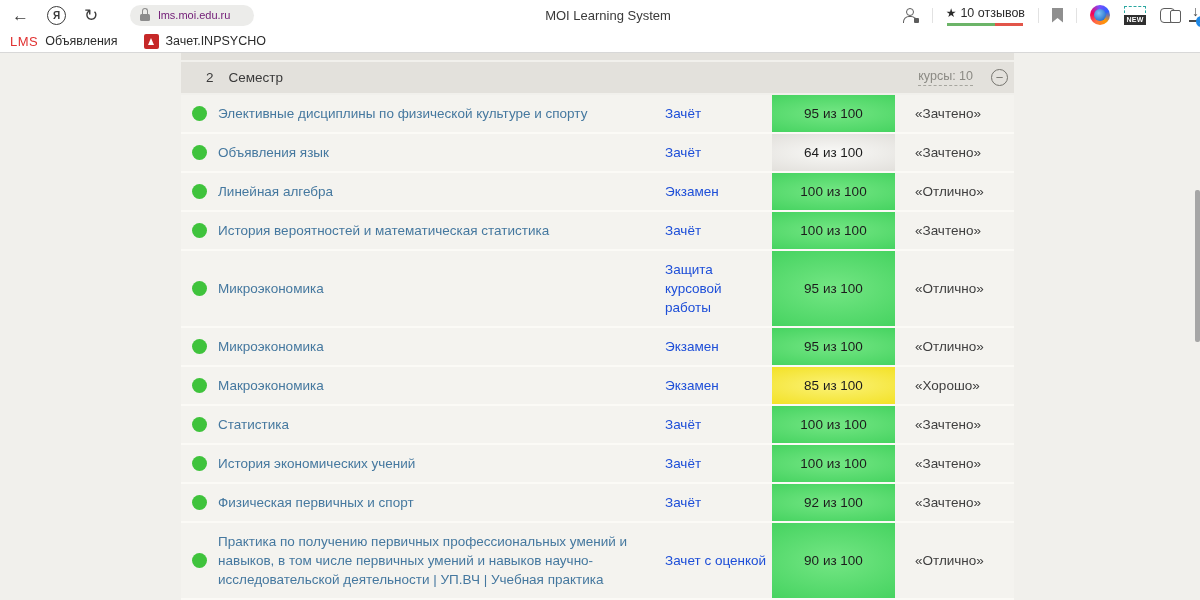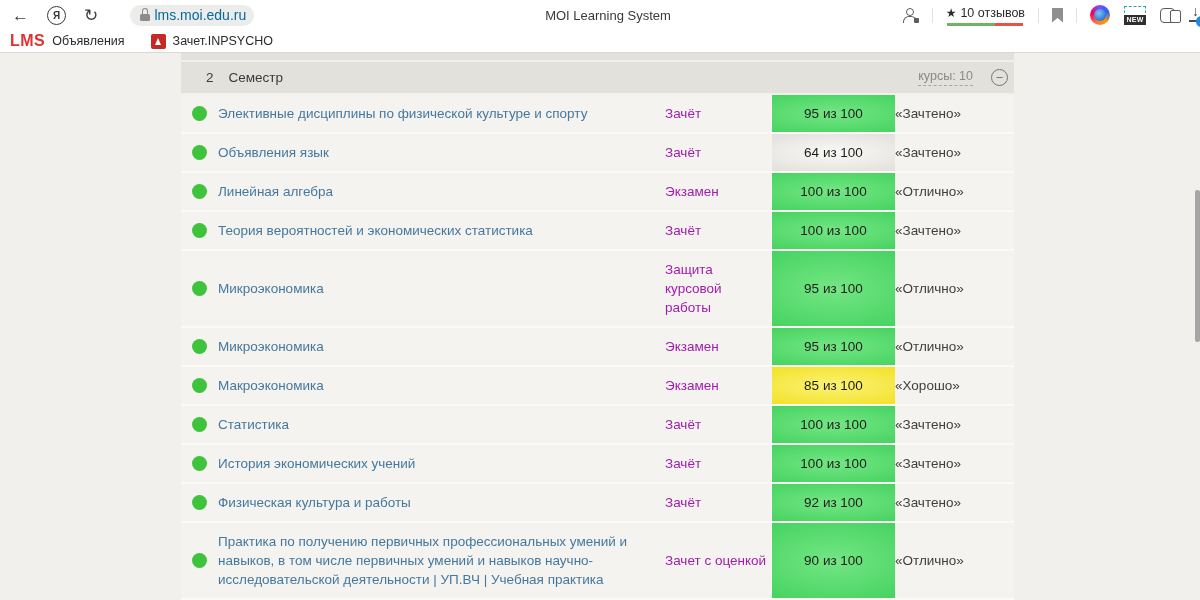"lms.moi.edu.ru" .url-text { color: #0369a1 -> #701a75; font-size: 14px -> 11px }
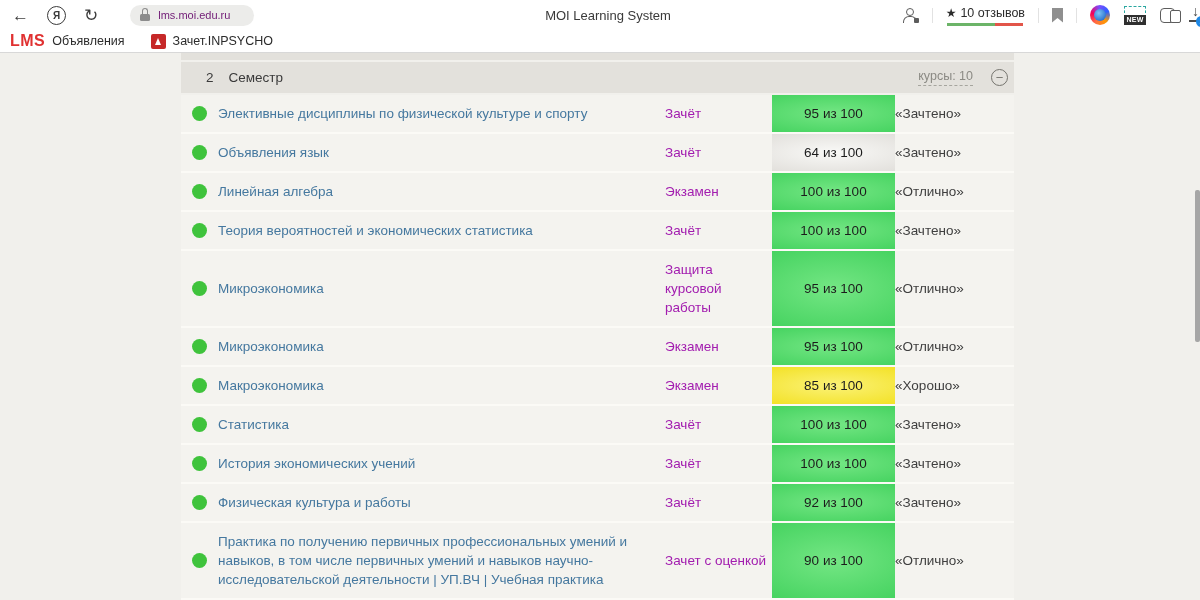"LMS" .lms-logo { font-size: 16px -> 13px; font-weight: bold -> normal }
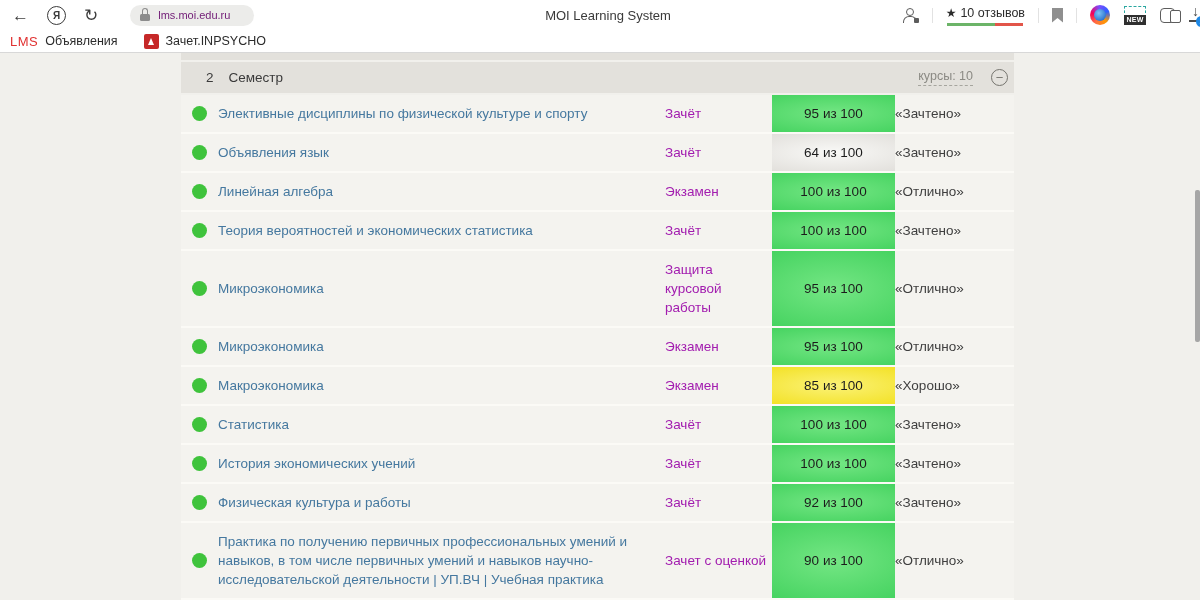"Зачёт" .cell-type { color: #a21caf -> #1d4ed8 }
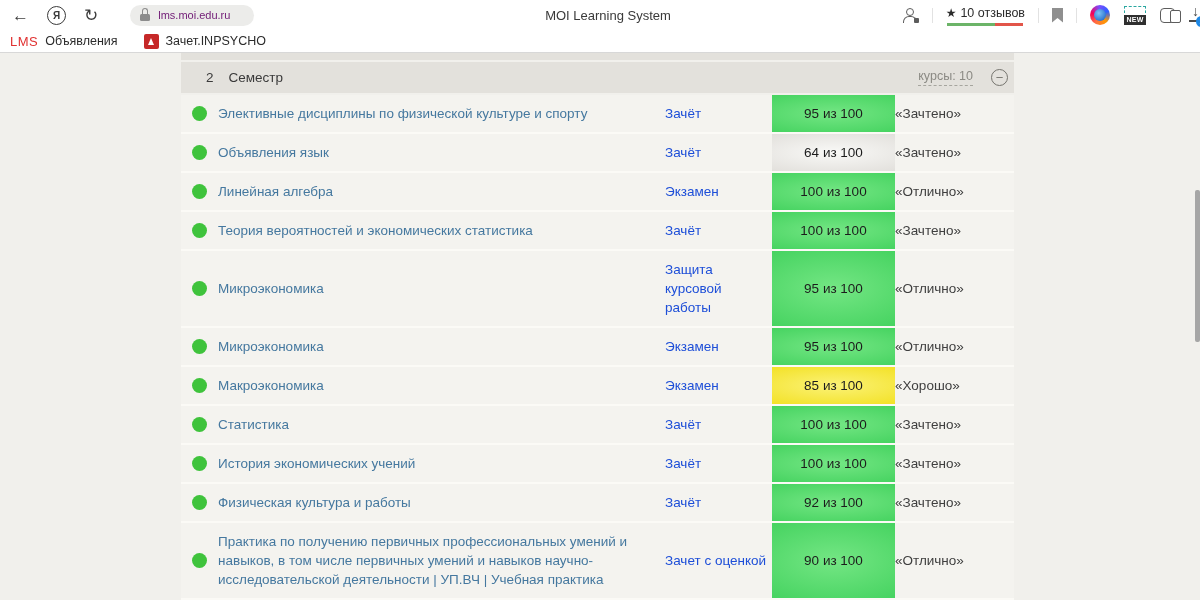"«Зачтено»" .cell-grade { padding-left: 0 -> 20px }
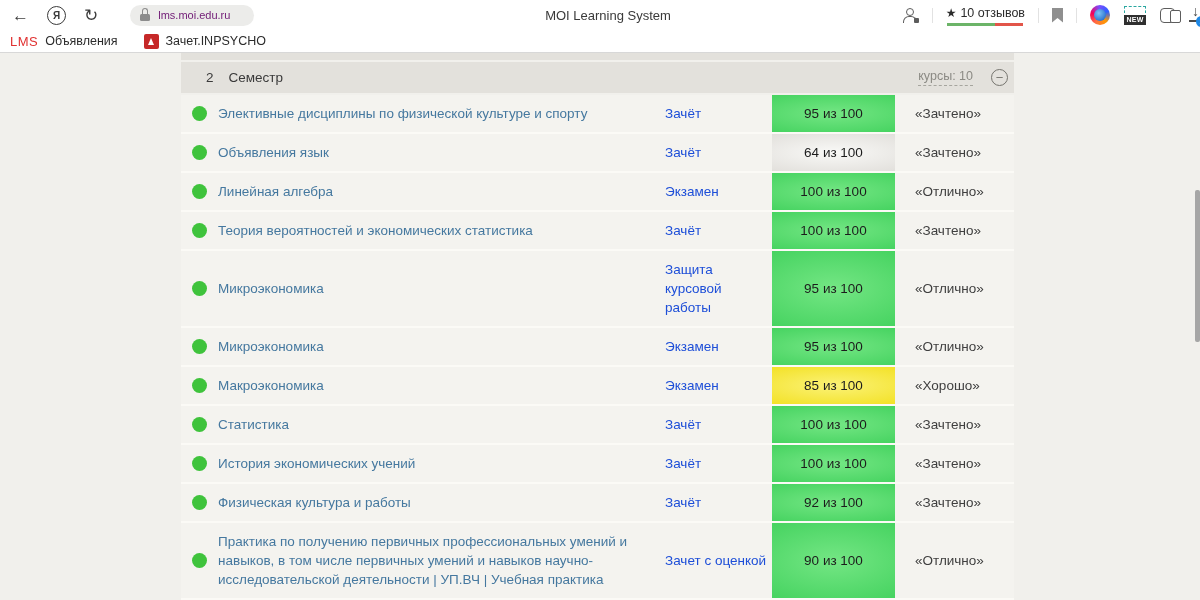"Теория вероятностей и экономических" a.cell-name { text: Теория вероятностей и экономических -> История вероятностей и математическая }
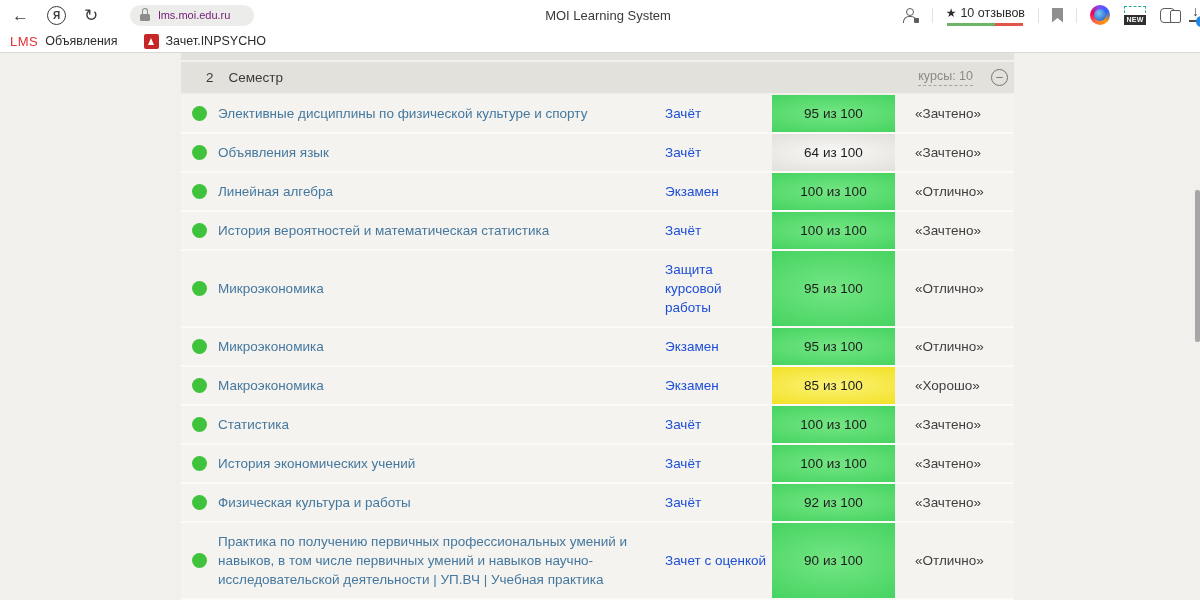"Физическая культура и работы" a.cell-name { text: культура и работы -> первичных и спорт }
